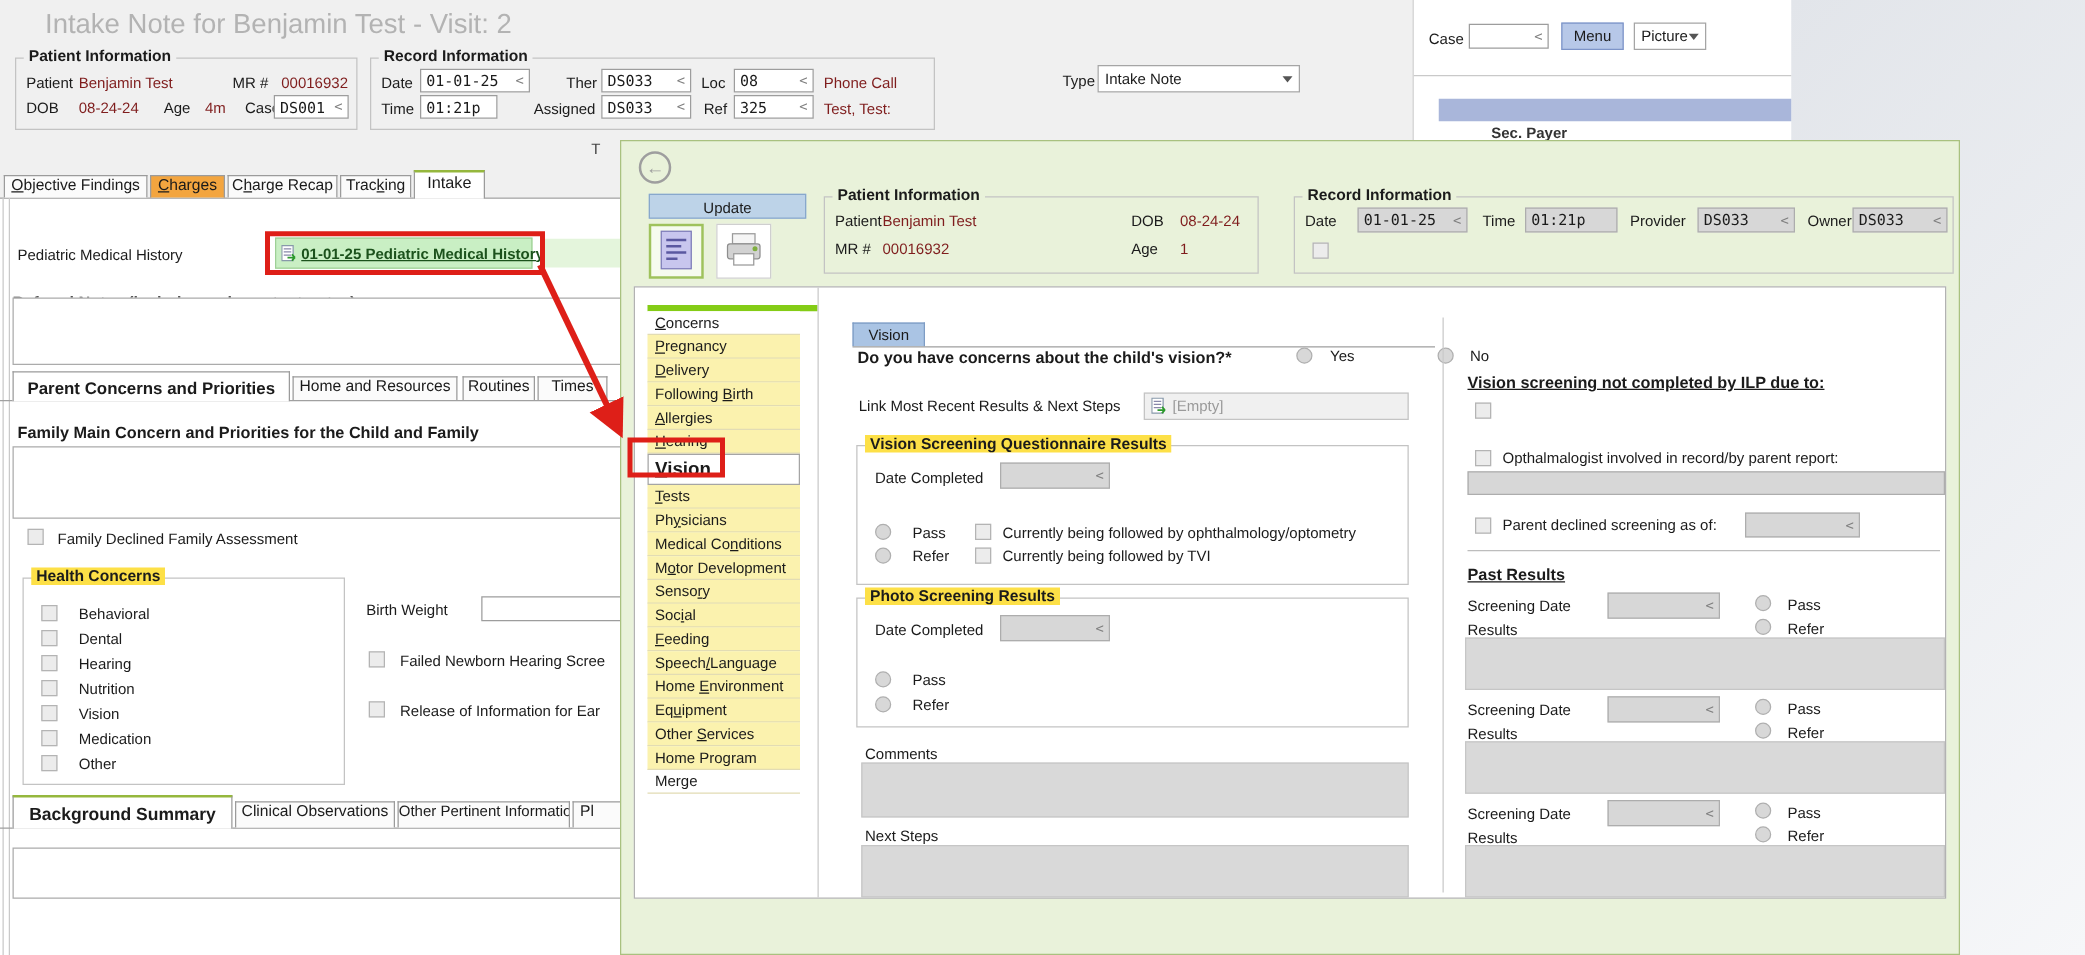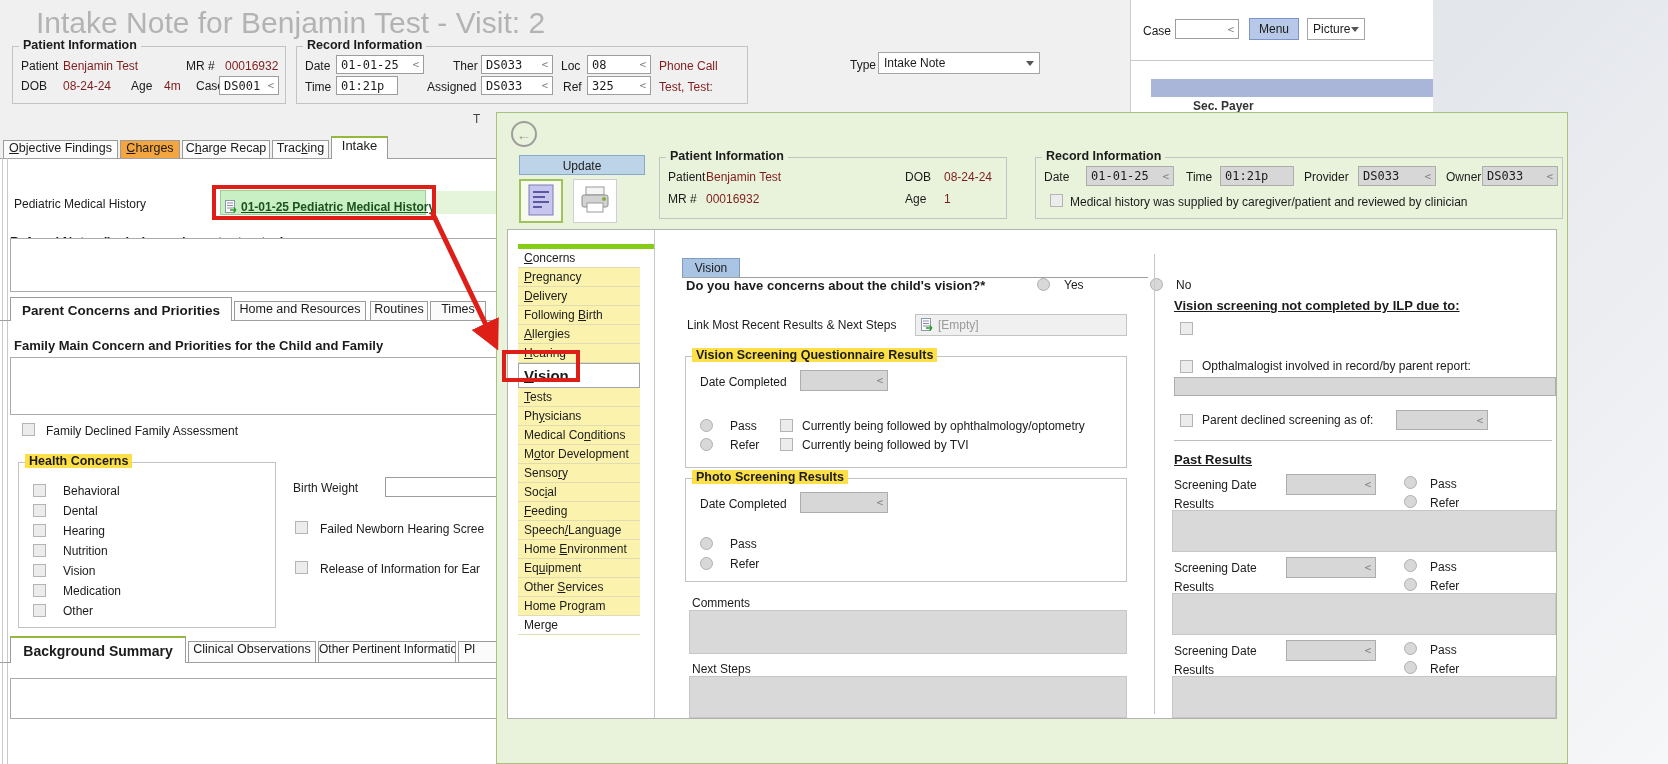"Intake Note for Benjamin Test" .ttl { font-size: 30px -> 22px }
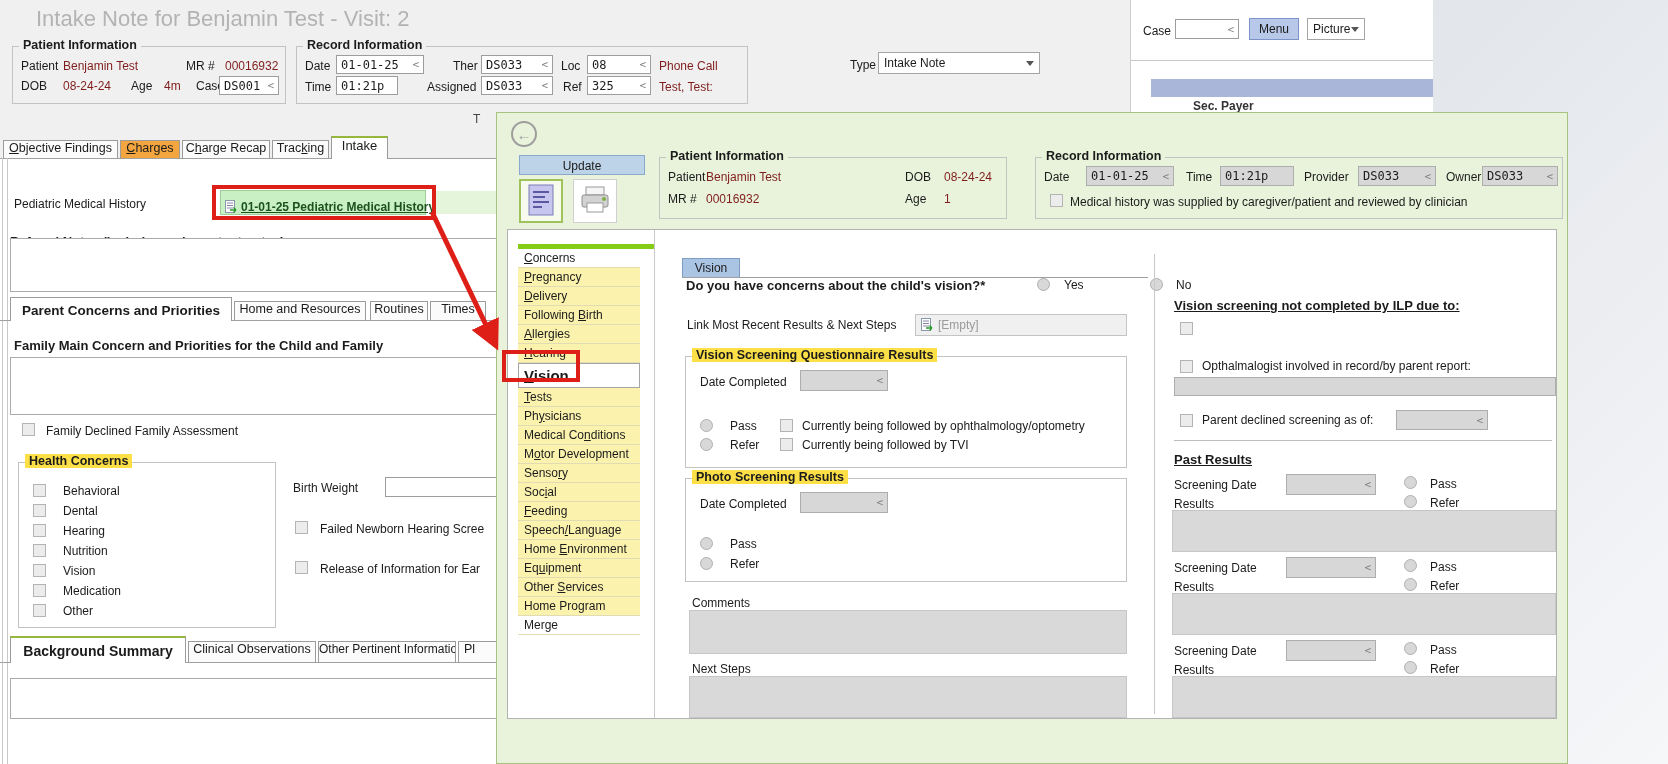"01-01-25 Pediatric Medical History" .chip { align-items: flex-end -> center }
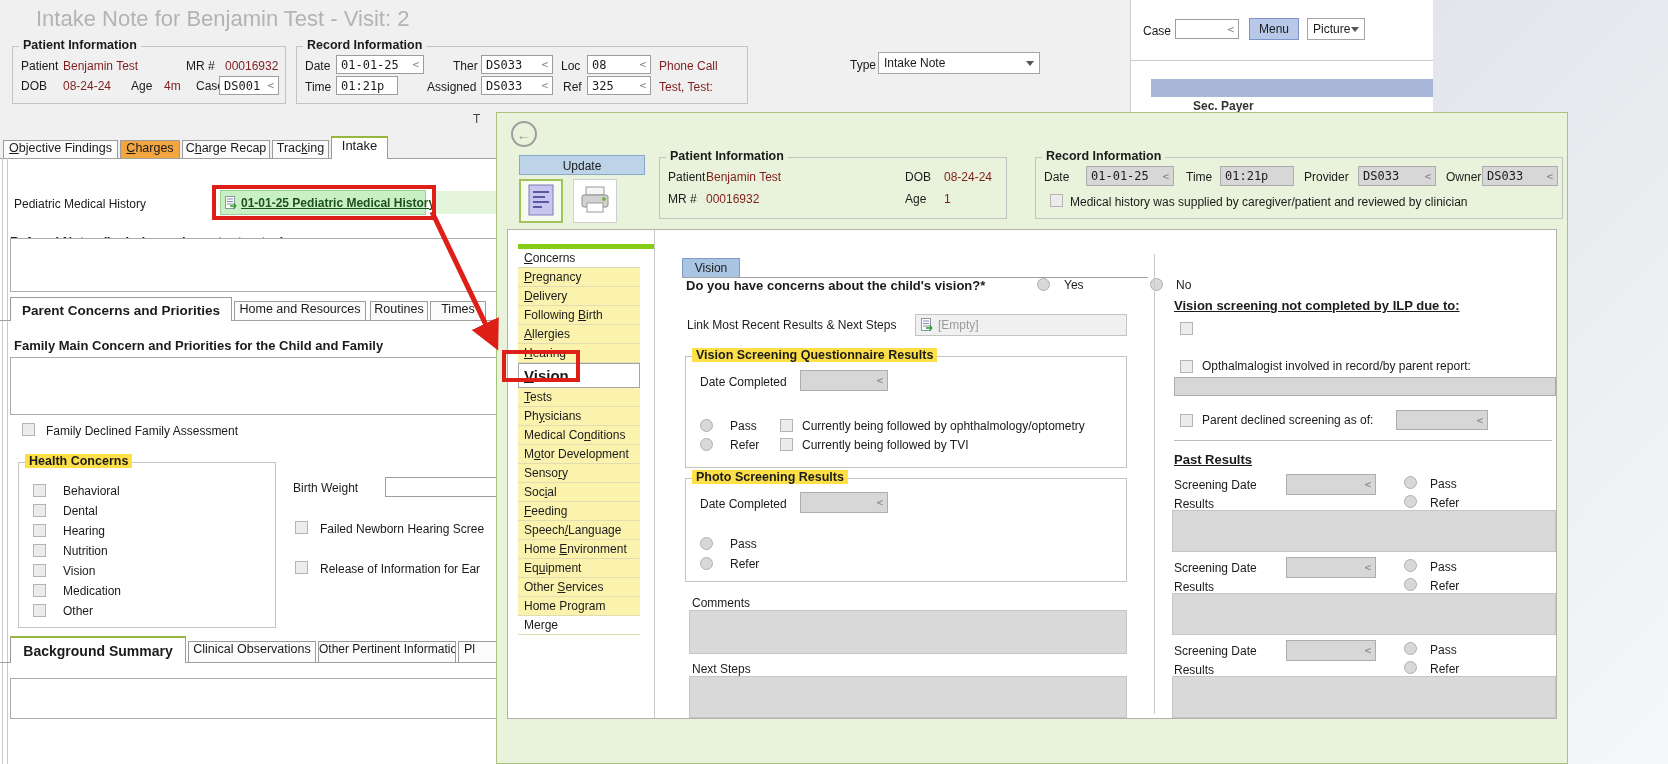"Medical history was supplied by" div.tx { html: <div>Medical history was supplied by caregiver/patient and reviewed by clinician</div> -> none }
